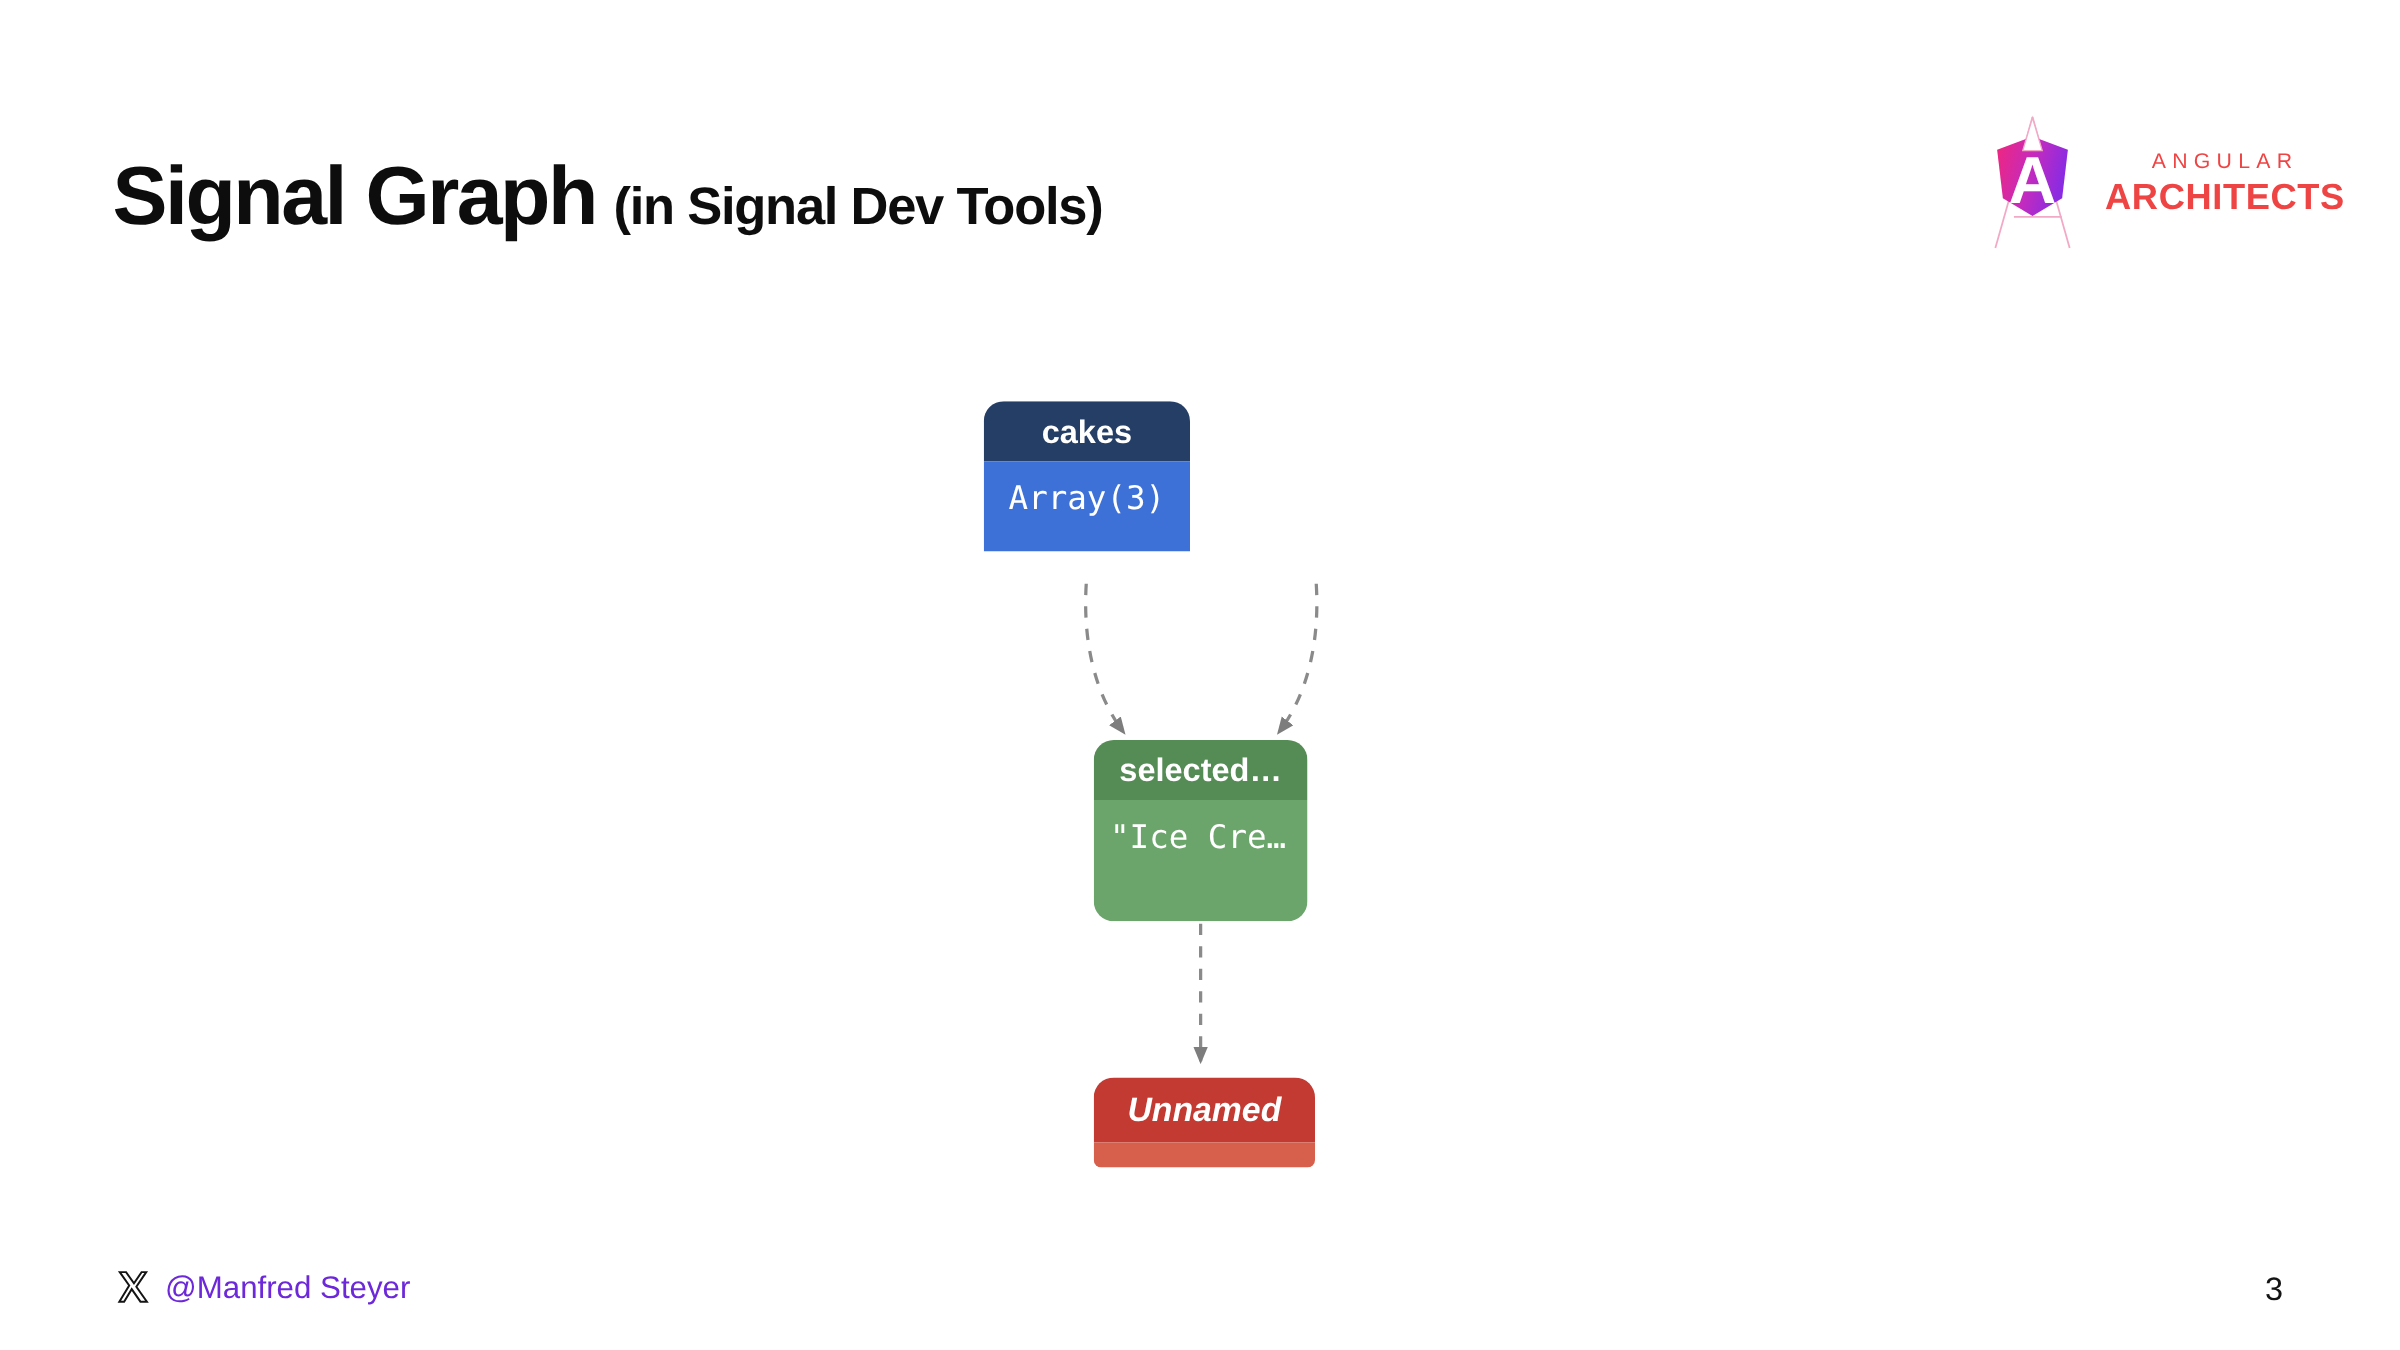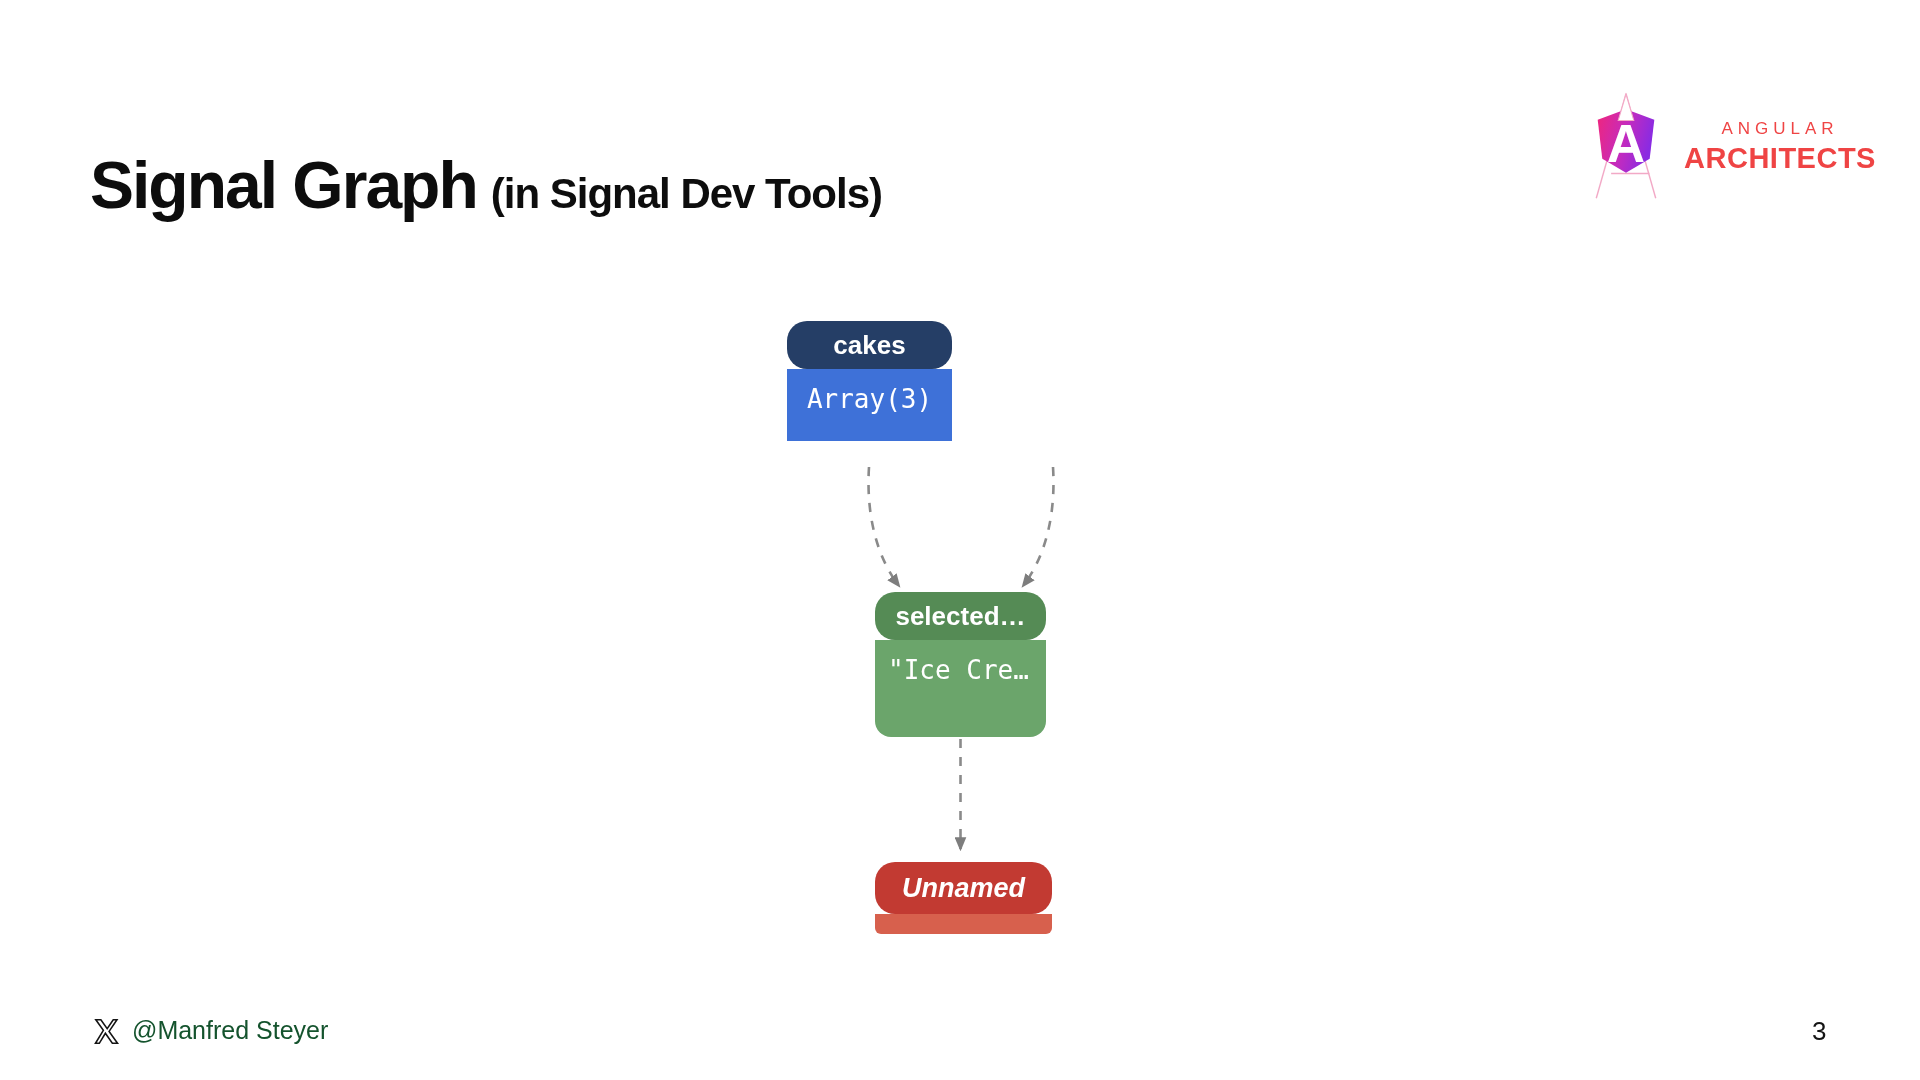"Signal Graph" .title-row { margin-top: 29px -> none }
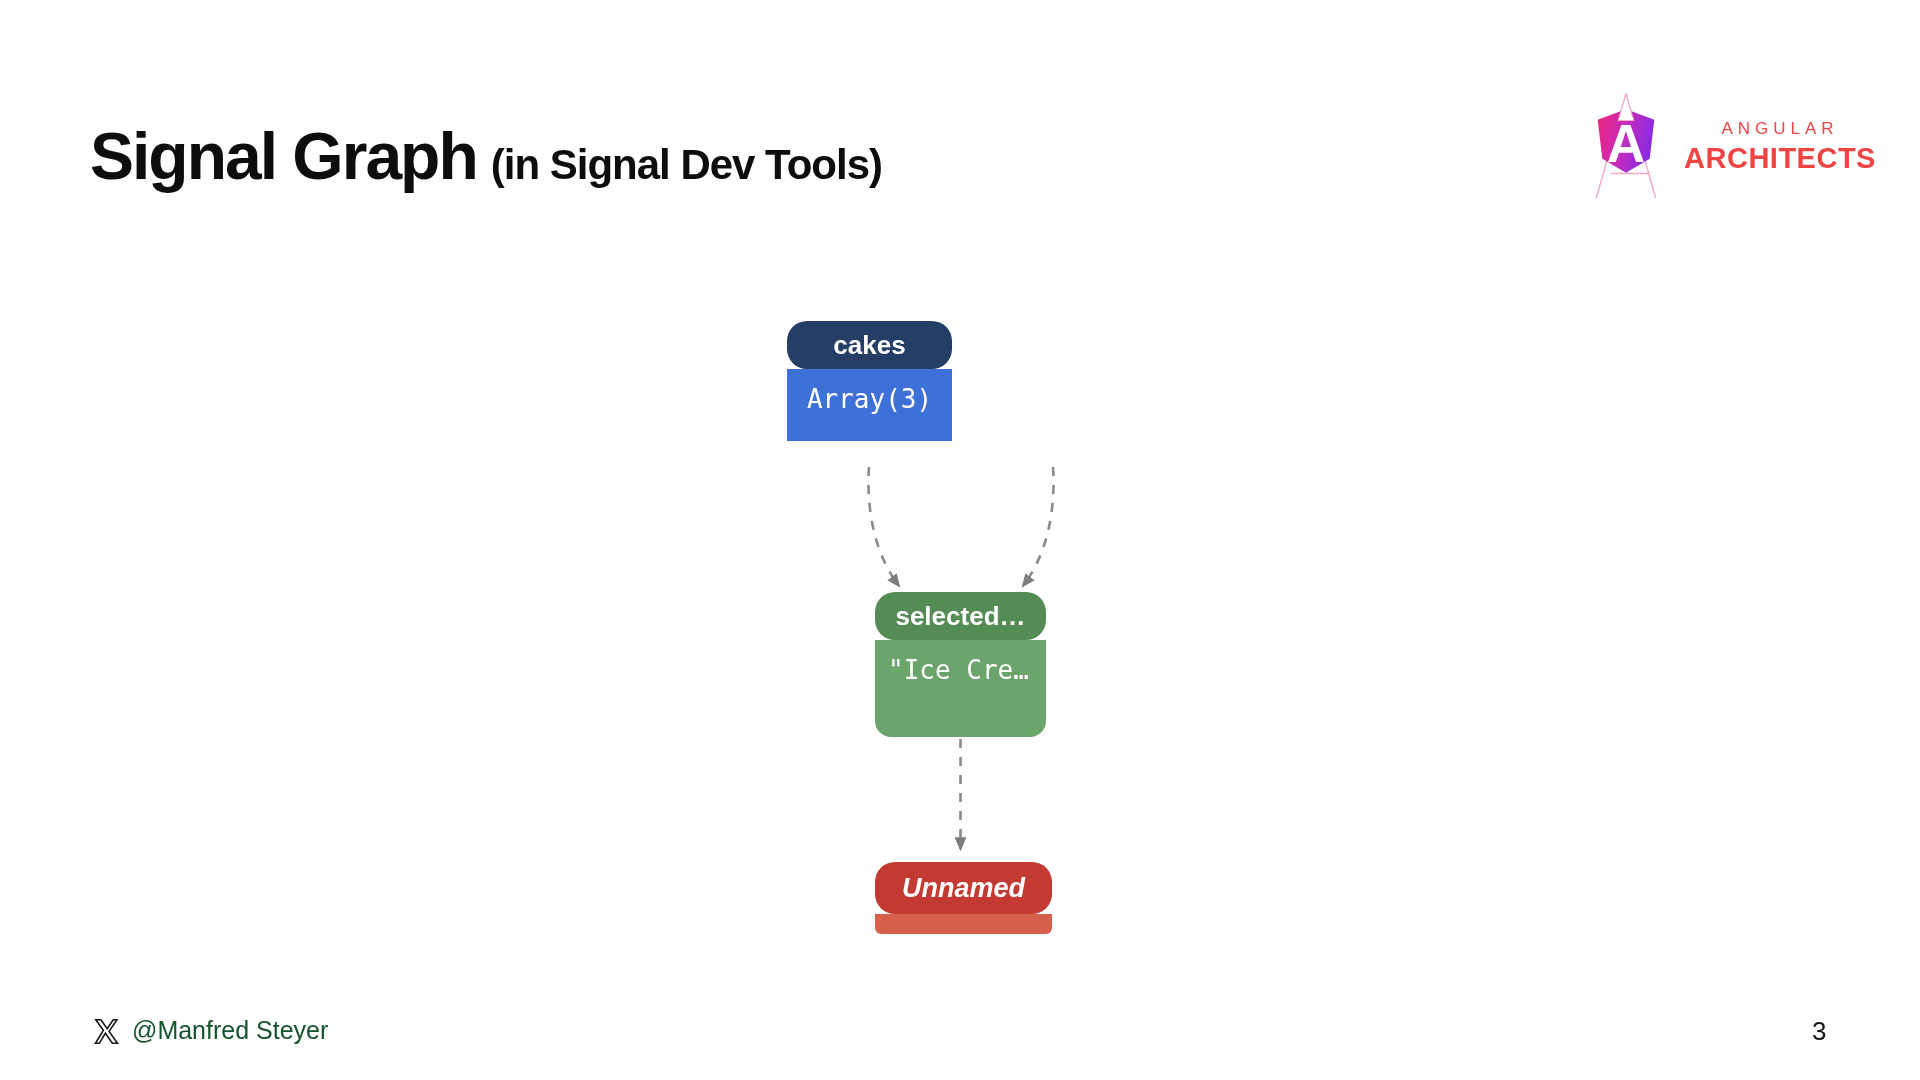"cakes" .node-header { border-radius: 20px -> none }
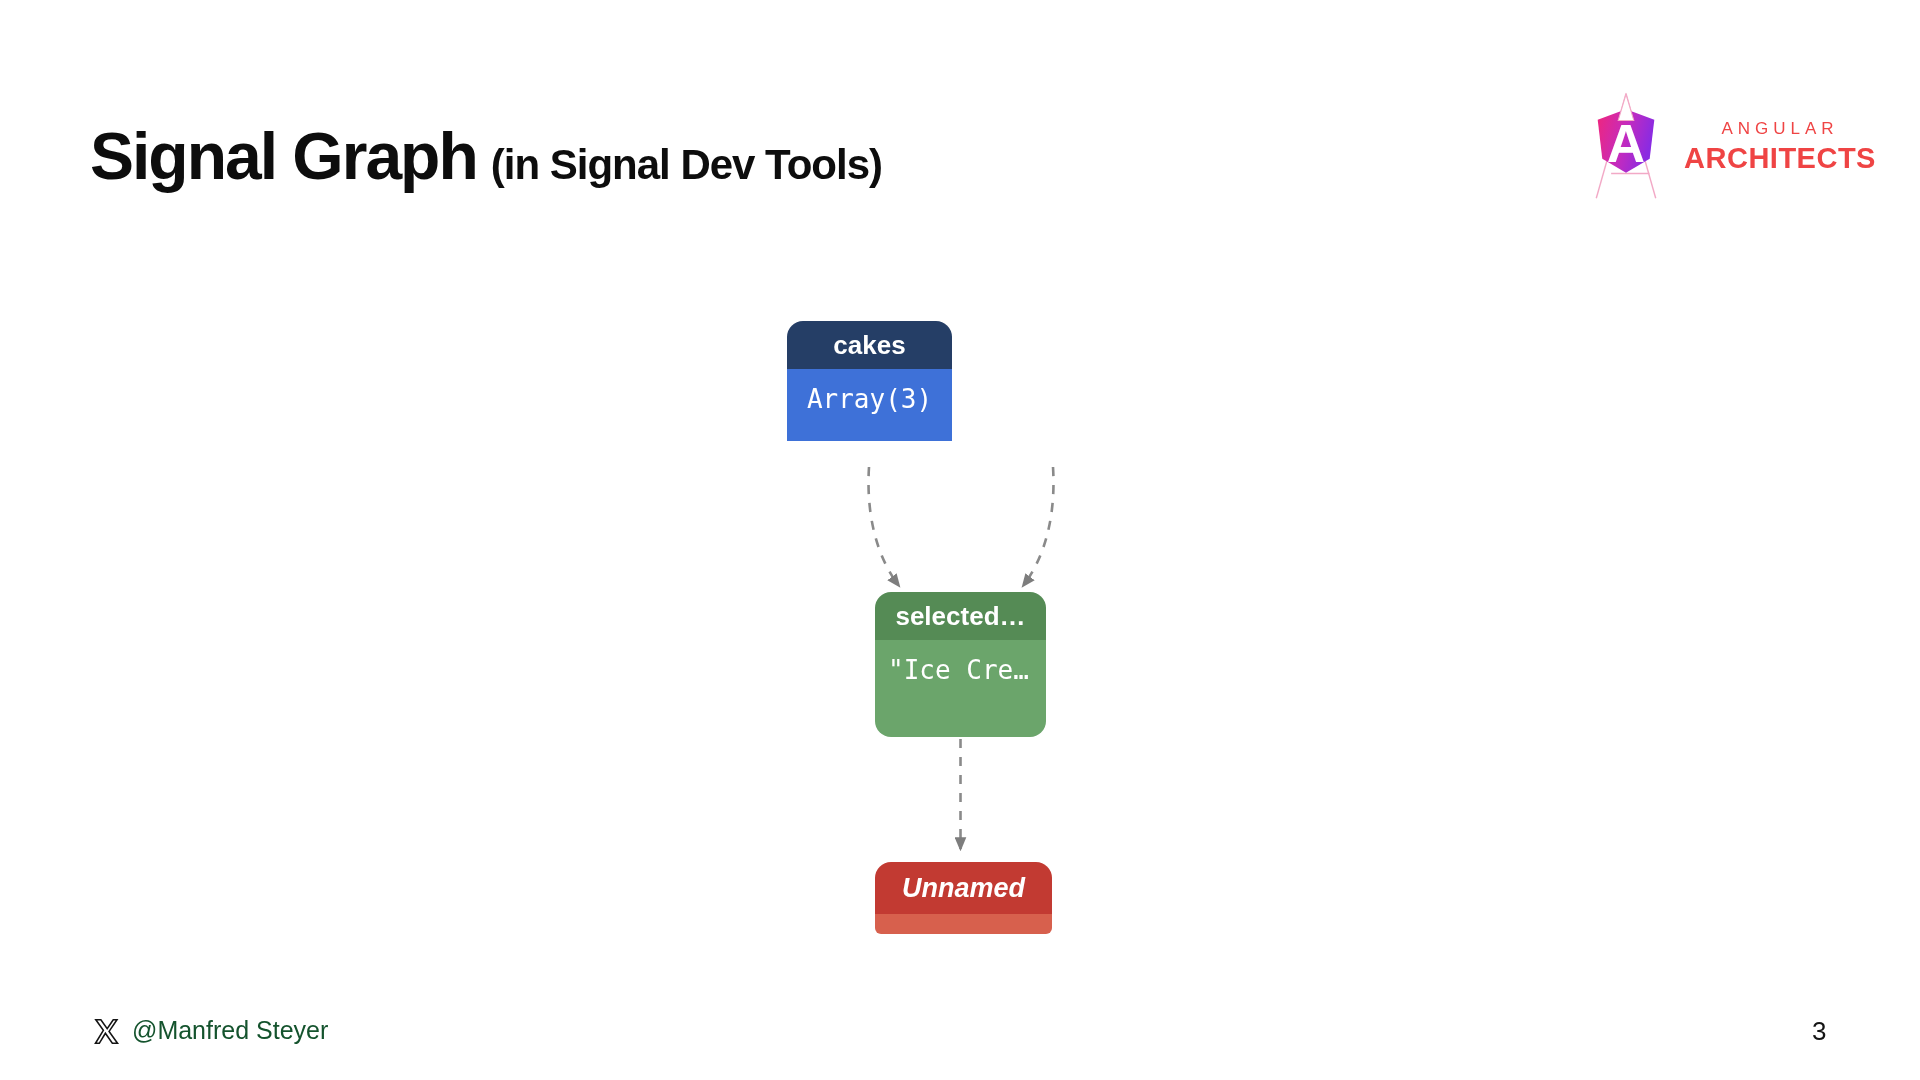"@Manfred Steyer" .footer-left { align-items: flex-end -> flex-start; color: #14532d -> #6d28d9 }
